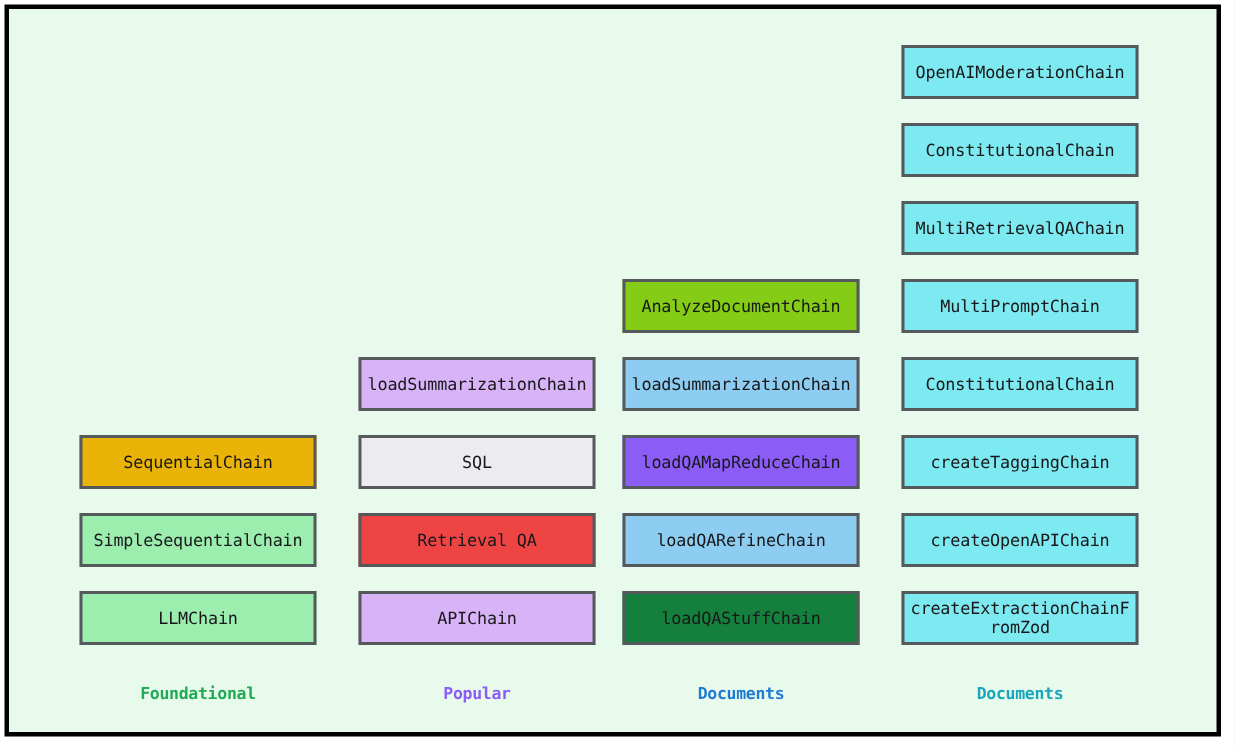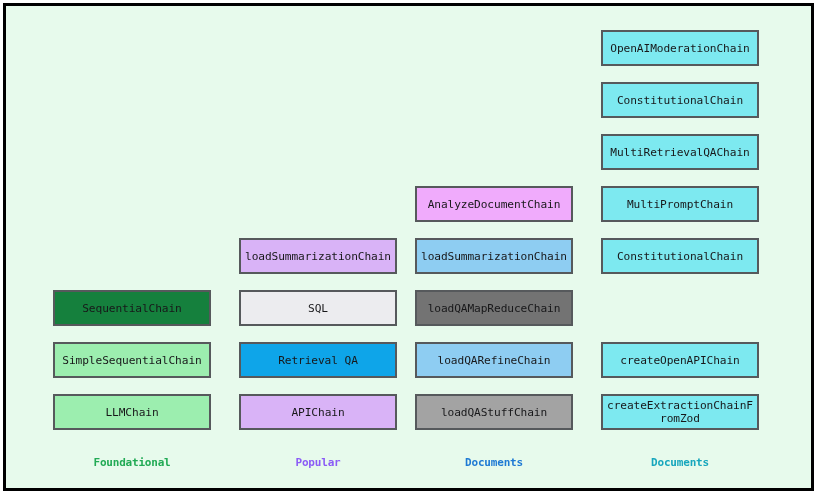"AnalyzeDocumentChain" div.node { background: #f0abfc -> #84cc16 }
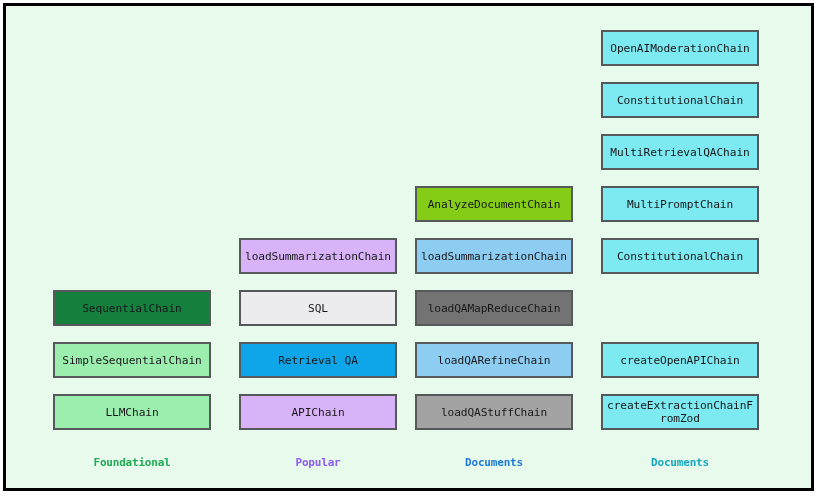"SequentialChain" div.node { background: #15803d -> #eab308 }
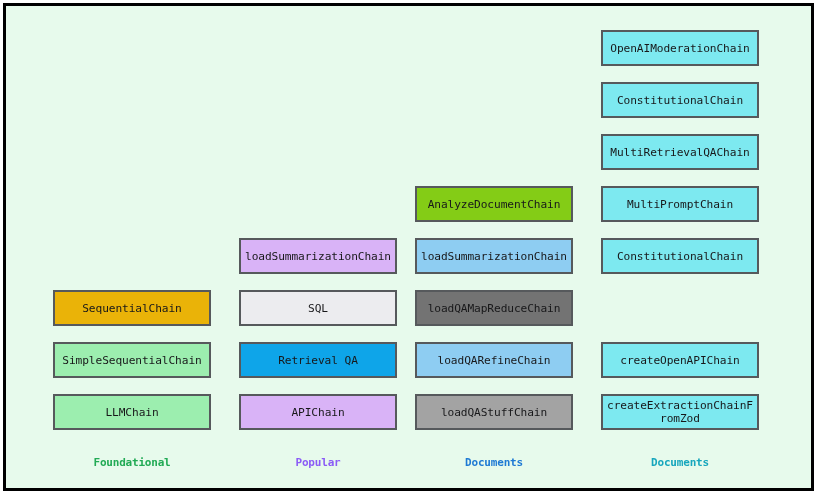"loadQAMapReduceChain" div.node { background: #737373 -> #8b5cf6 }
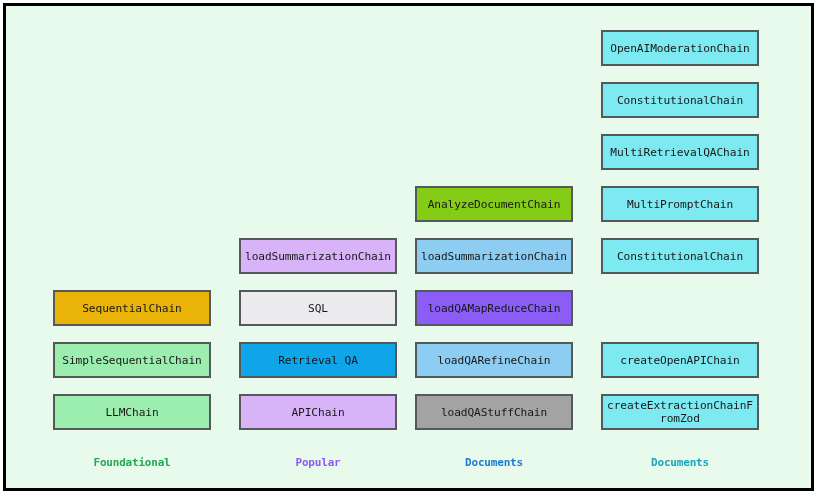"createTaggingChain" div.node { html: none -> <div>createTaggingChain</div> }
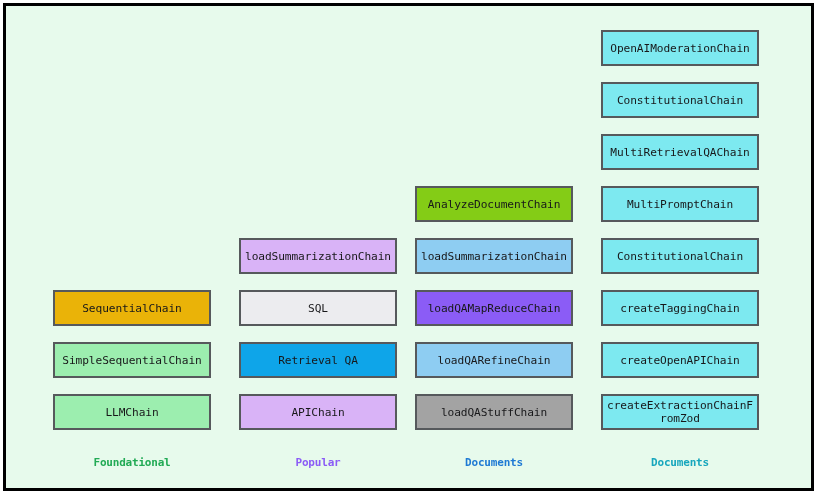"Retrieval QA" div.node { background: #0ea5e9 -> #ef4444 }
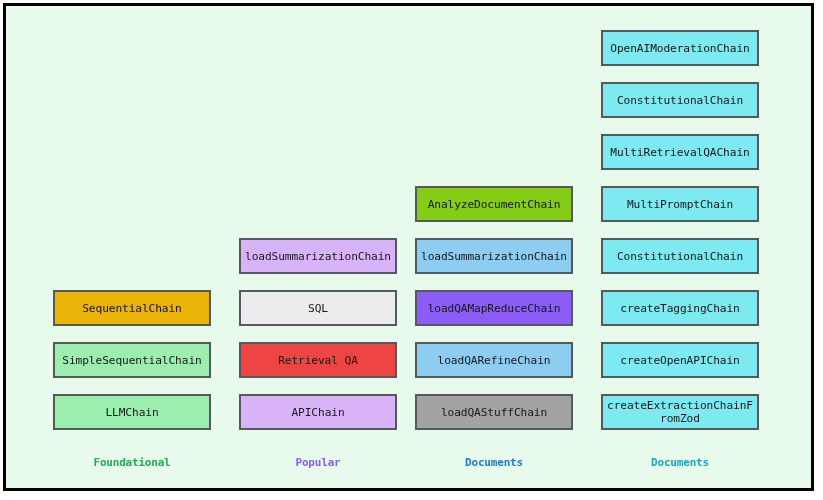"loadQAStuffChain" div.node { background: #a3a3a3 -> #15803d }
